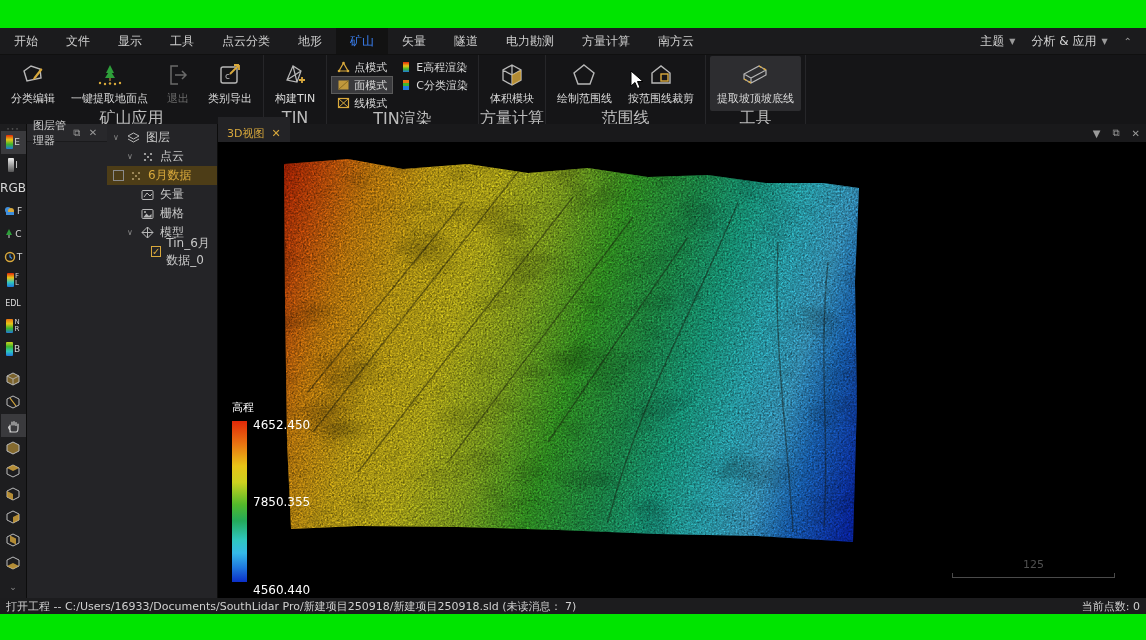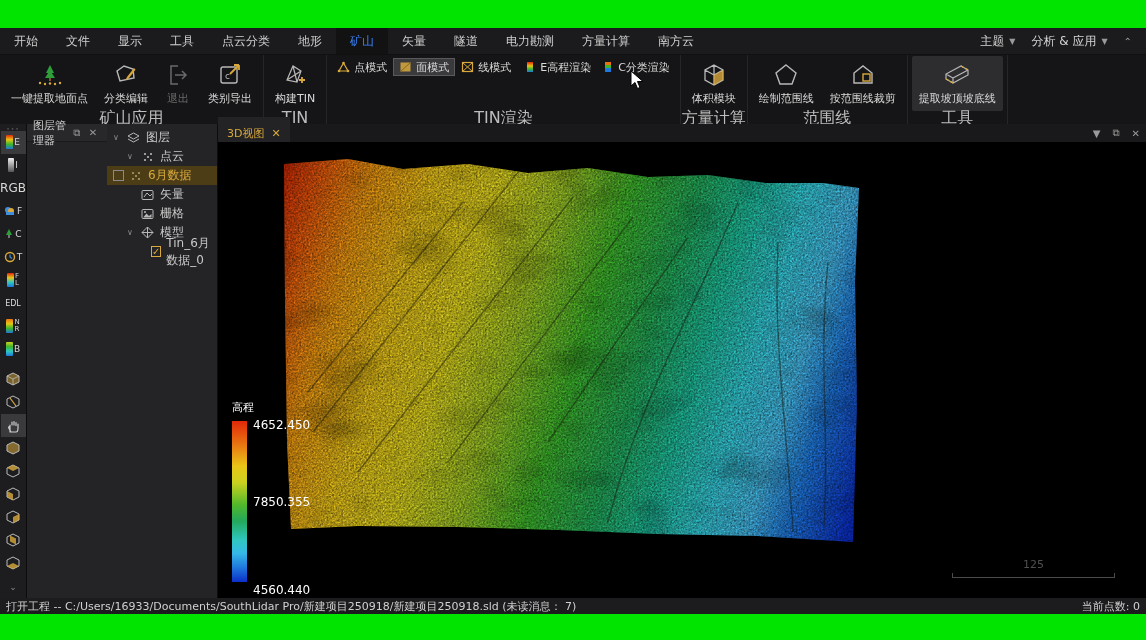"点模式" .modecol { flex-direction: row -> column }
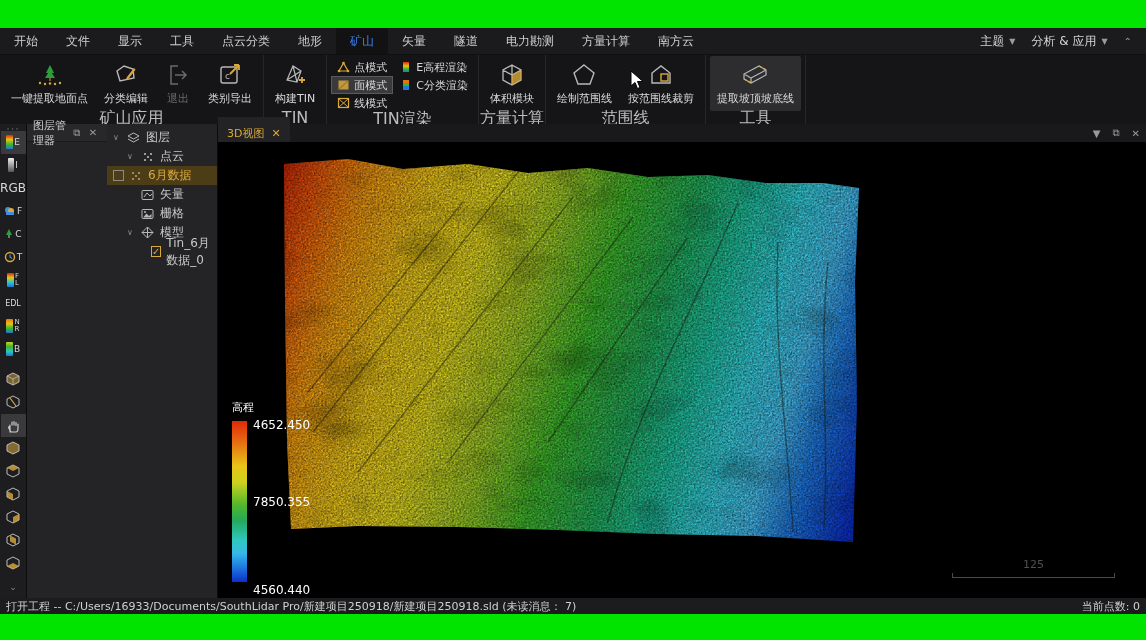"一键提取地面点" div.bigbtn { order: before "分类编辑" -> after "分类编辑" }
